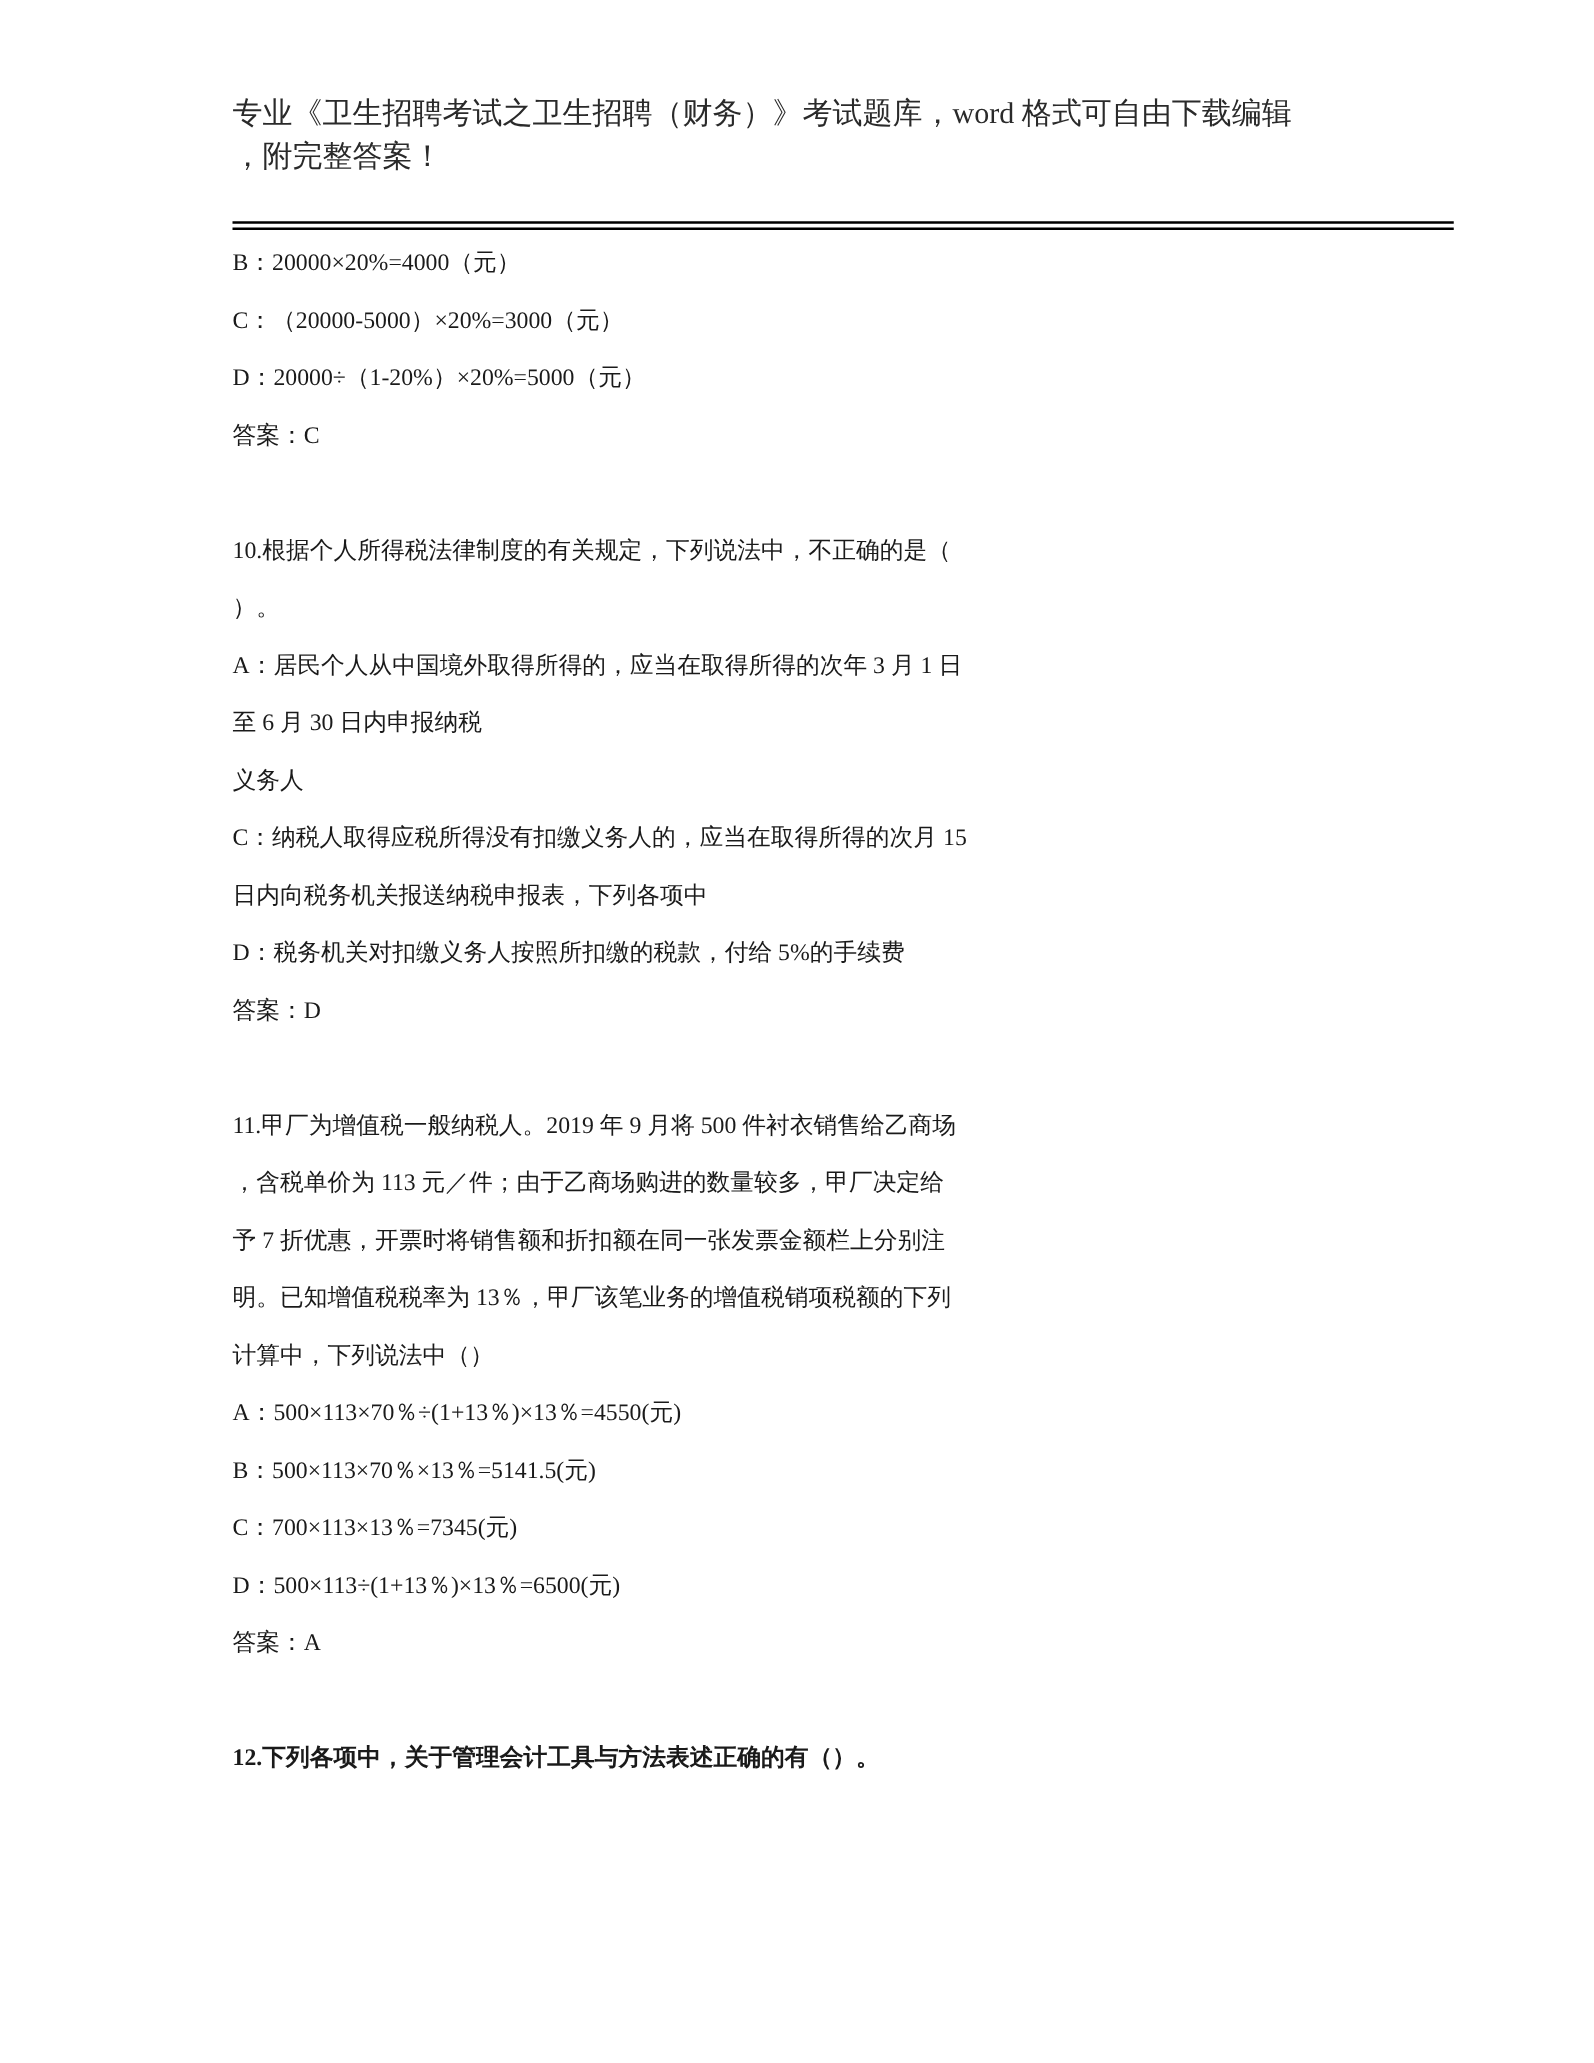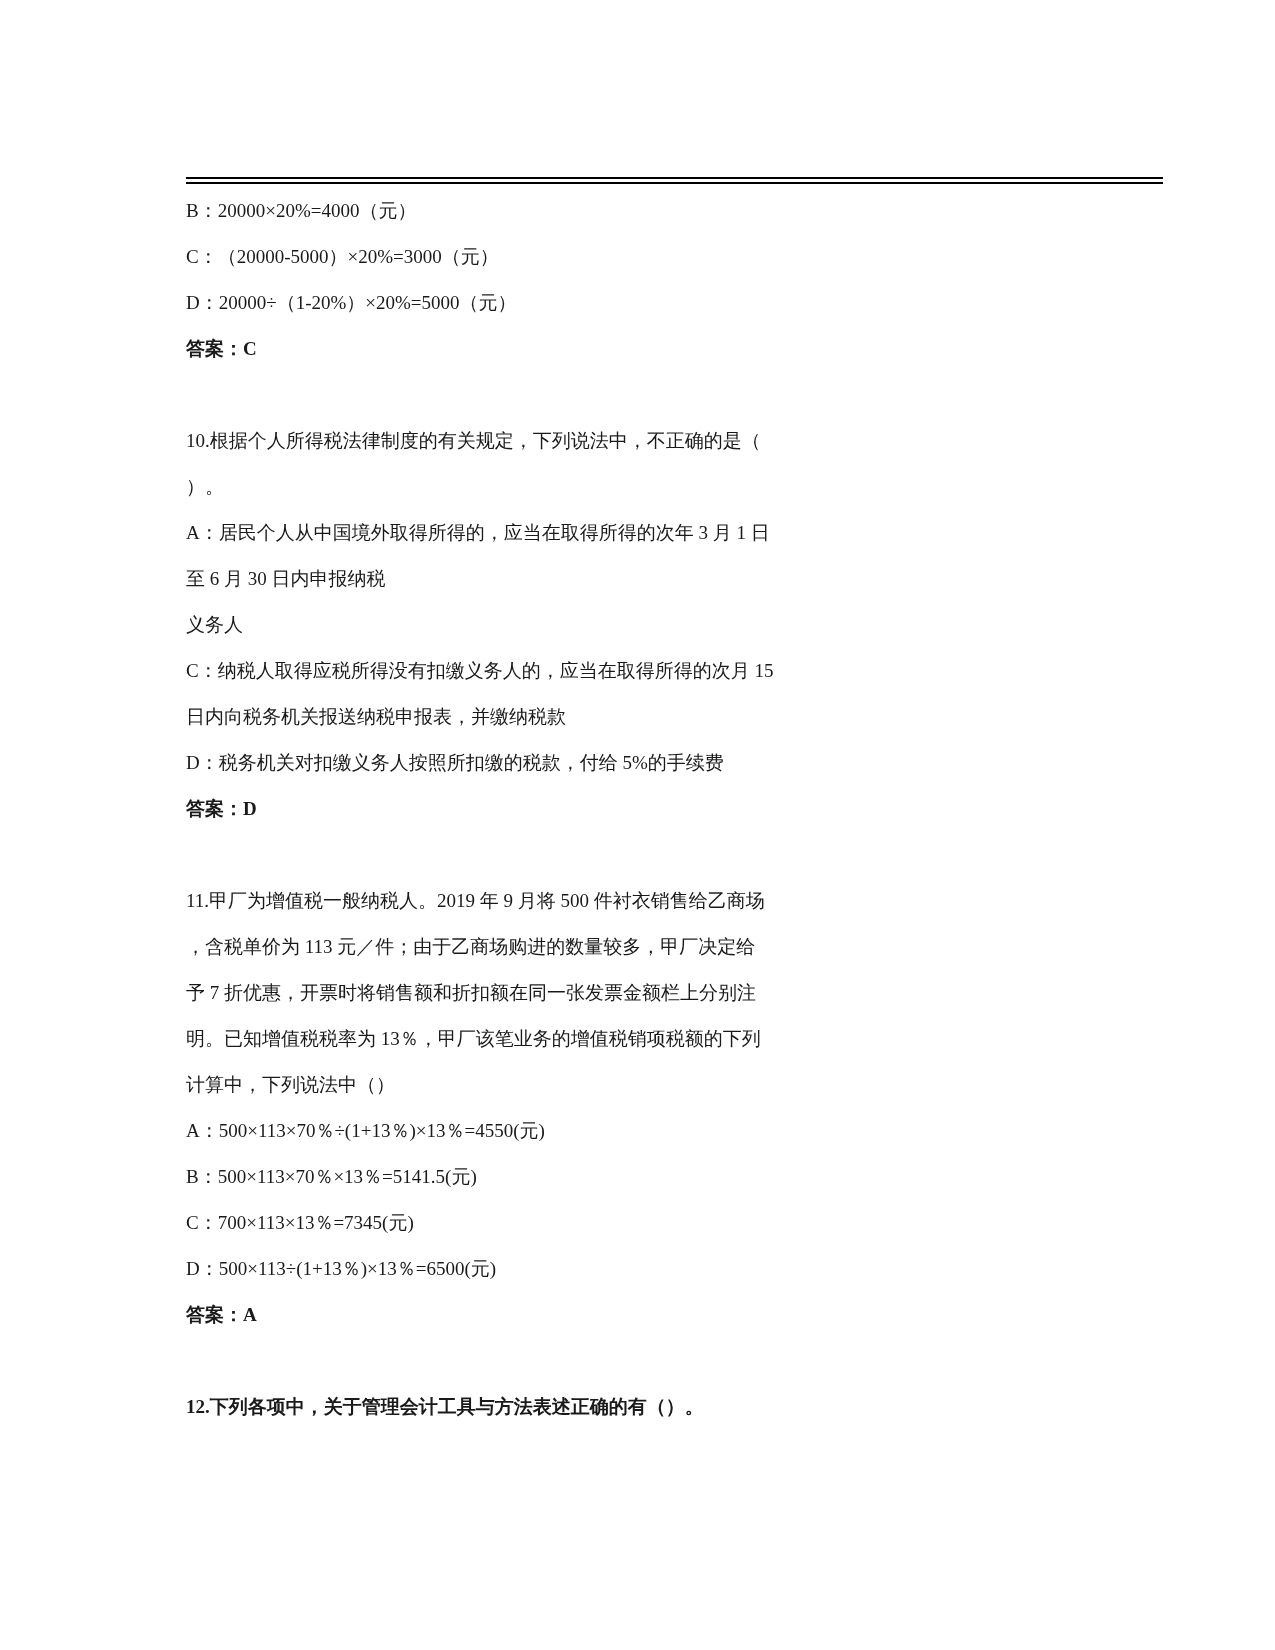"专业《卫生招聘考试之卫生招聘（财务）》考试题库，word 格式可自由下载编辑" div.header { html: none -> <div> <div>专业《卫生招聘考试之卫生招聘（财务）》考试题库，word 格式可自由下载编辑</div> <div>，附完整答案！</div> </div> }
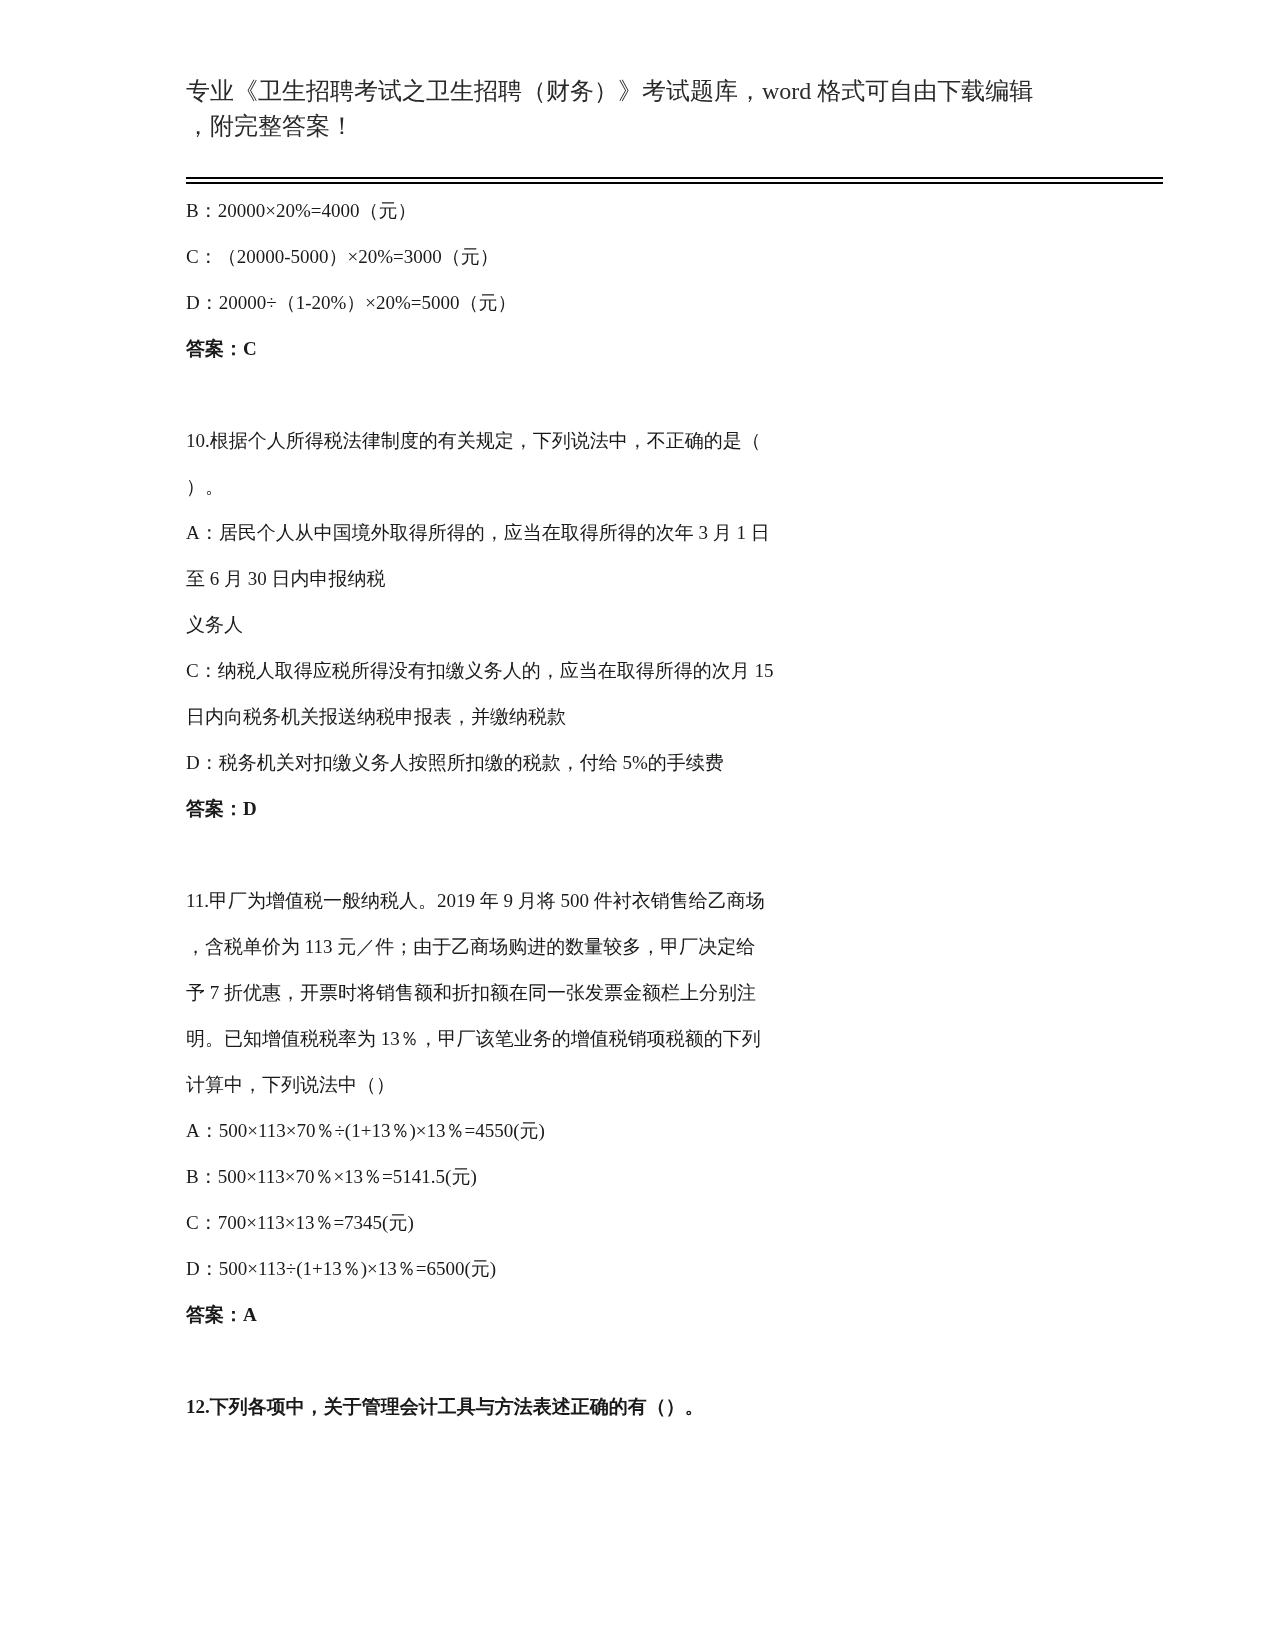"答案：C" .answer { font-weight: bold -> normal }
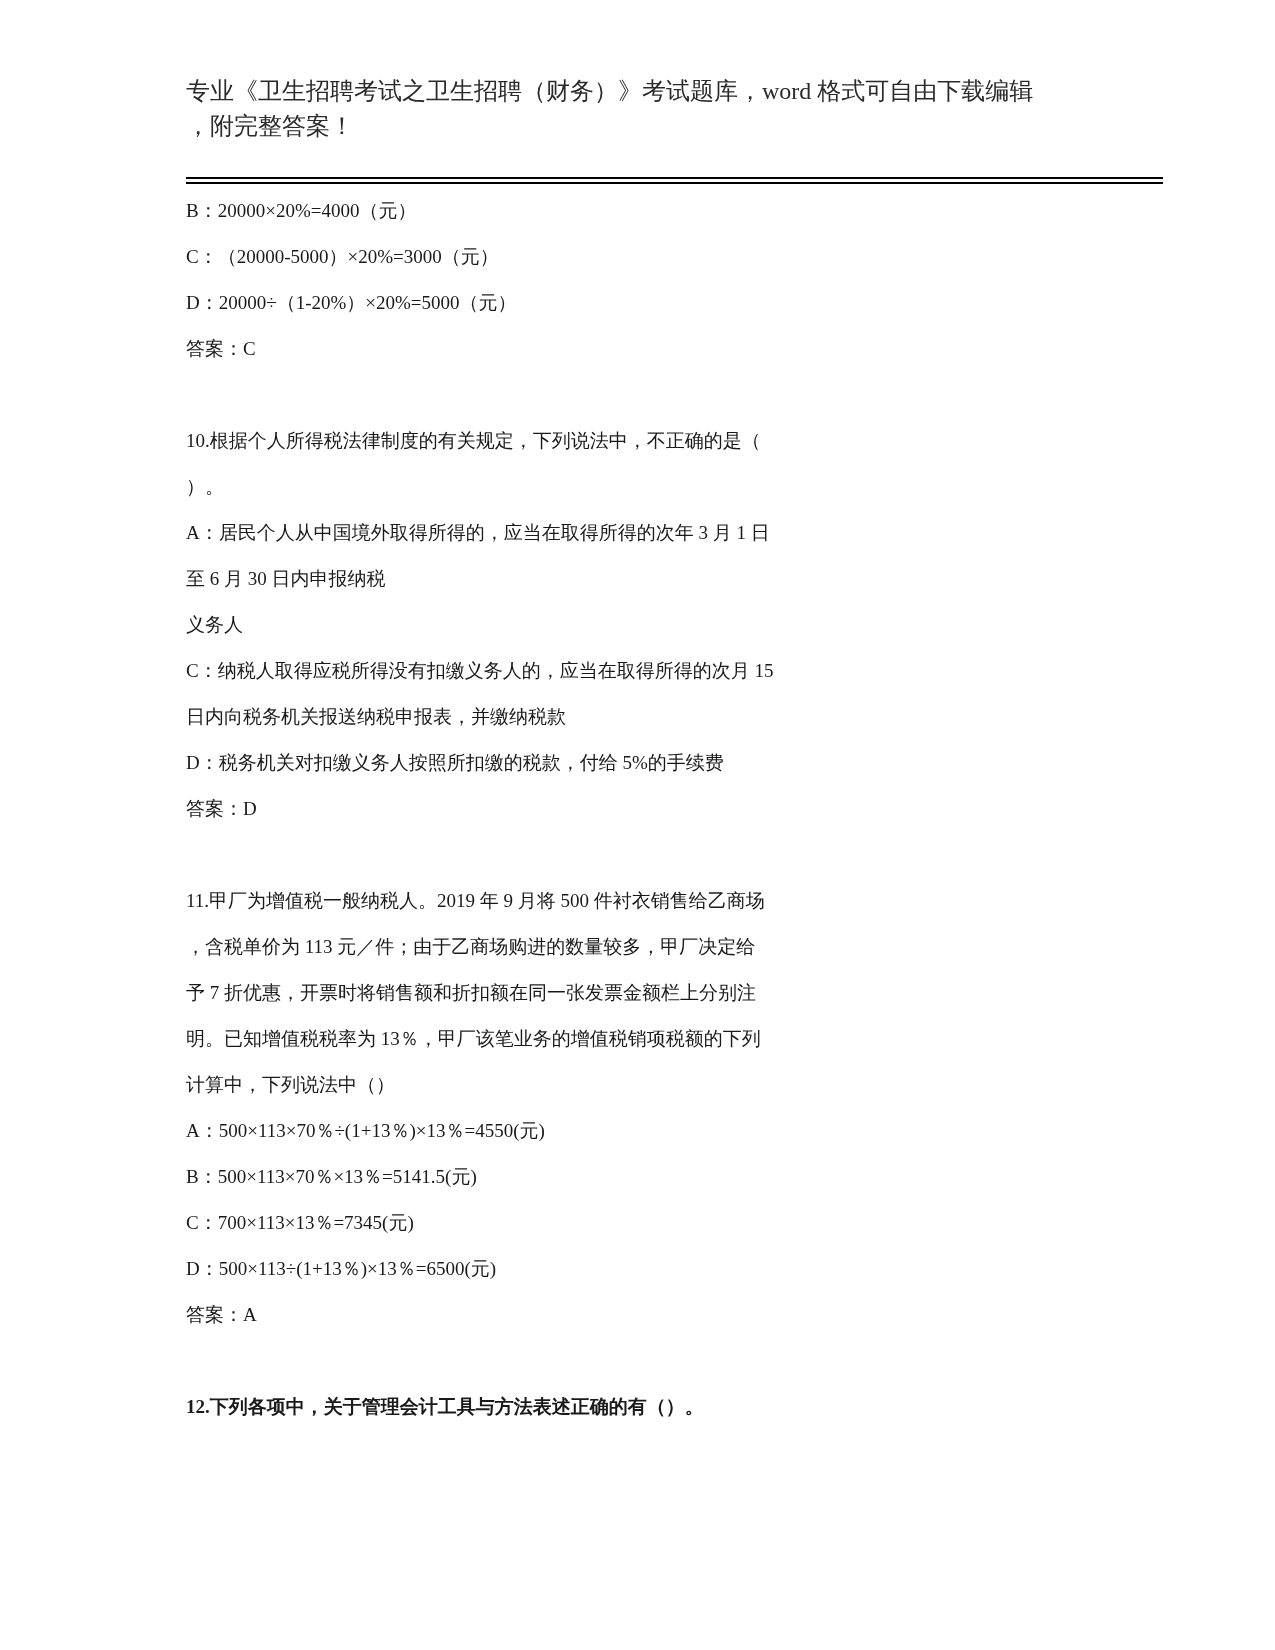"日内向税务机关报送纳税申报表，并缴纳税款" div.ln { text: 并缴纳税款 -> 下列各项中 }
